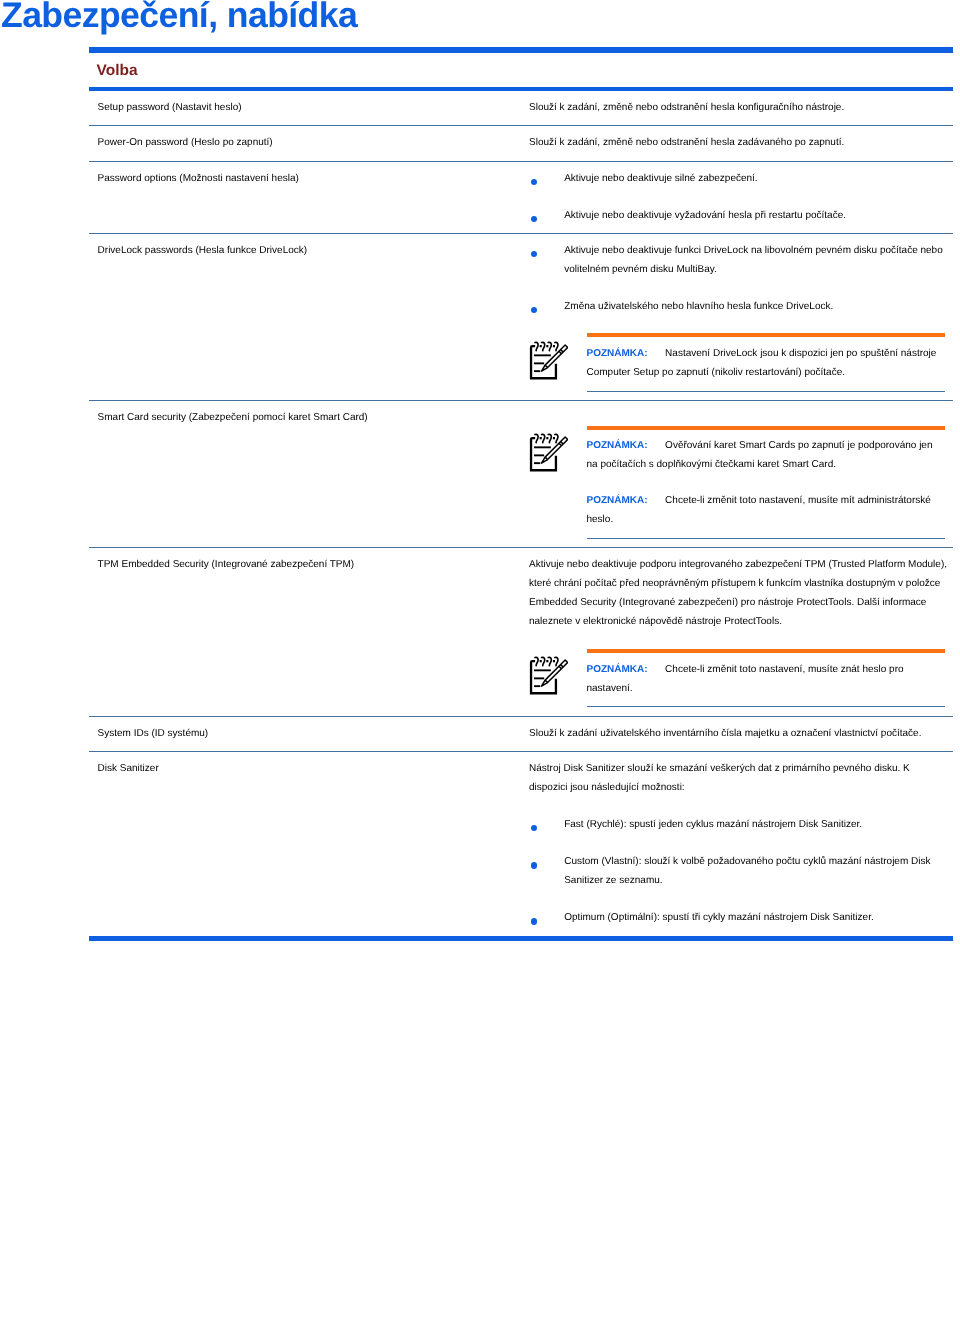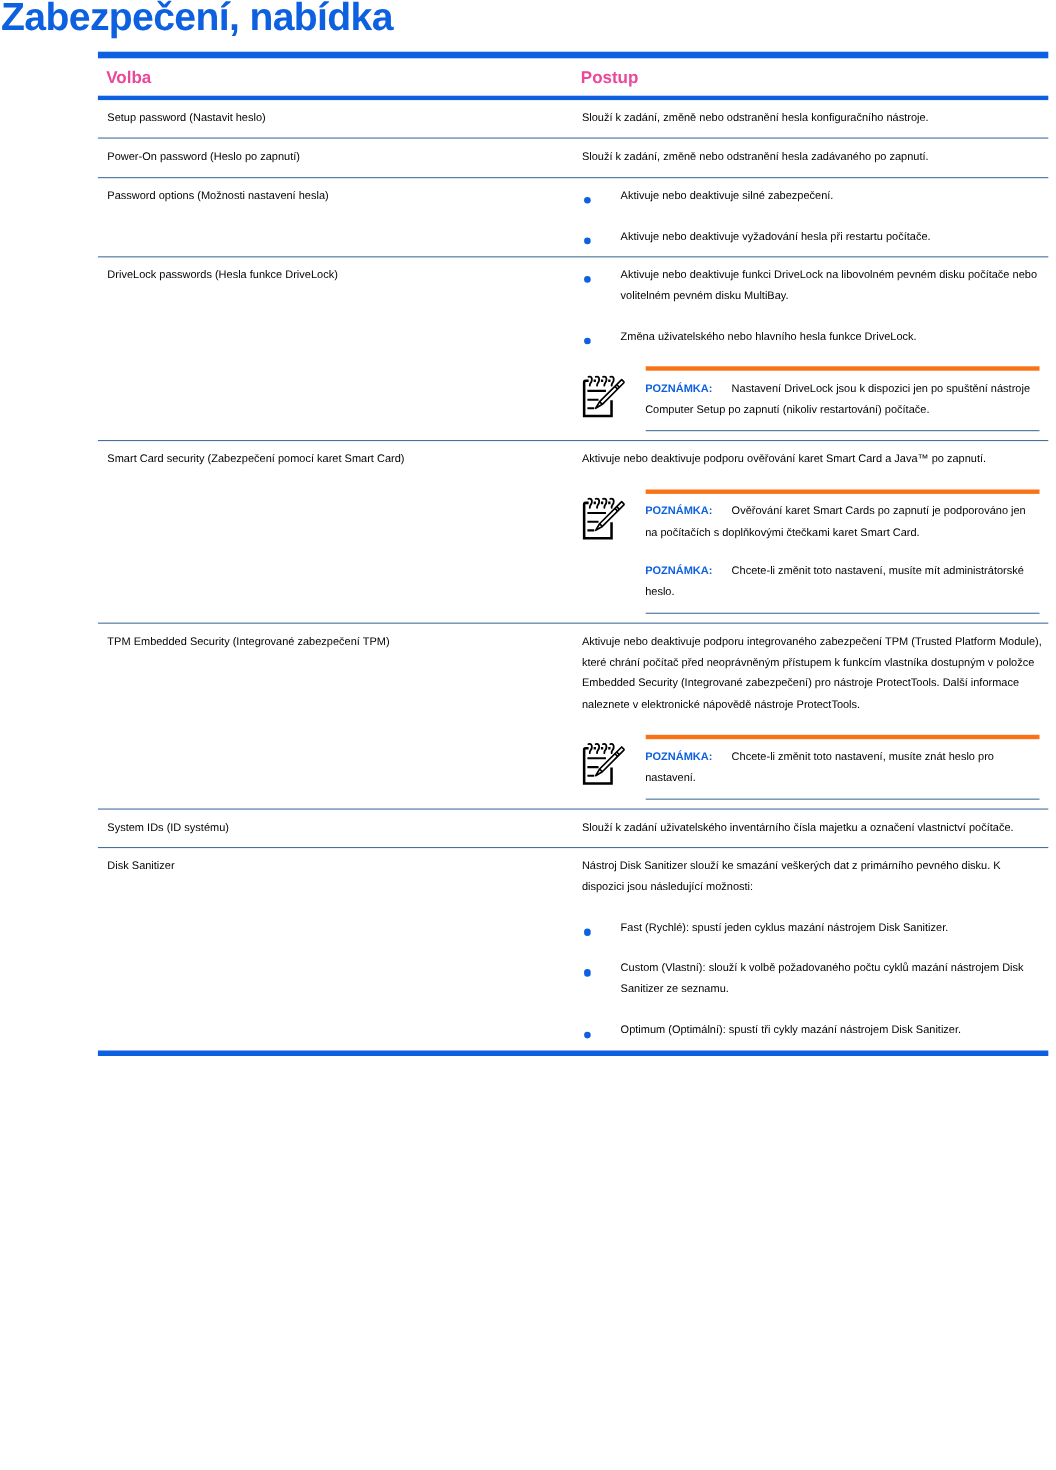"Volba" .hdr { color: #ec4899 -> #7f1d1d }
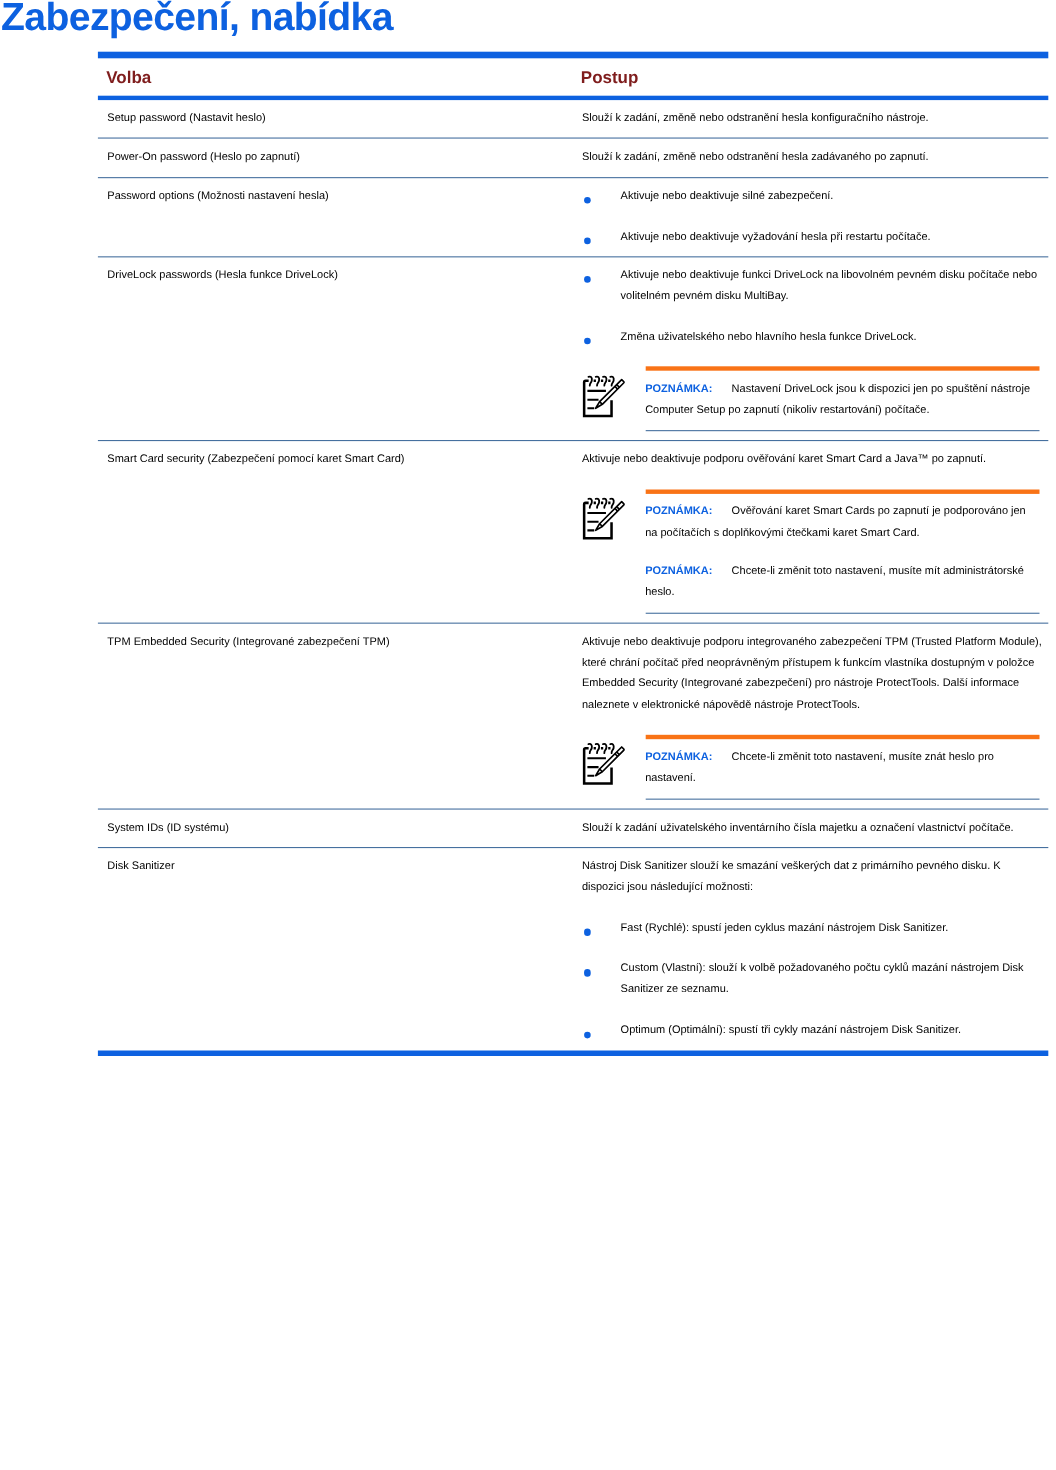"Postup" div.c2 { html: <div> <div>Postup</div> </div> -> none }
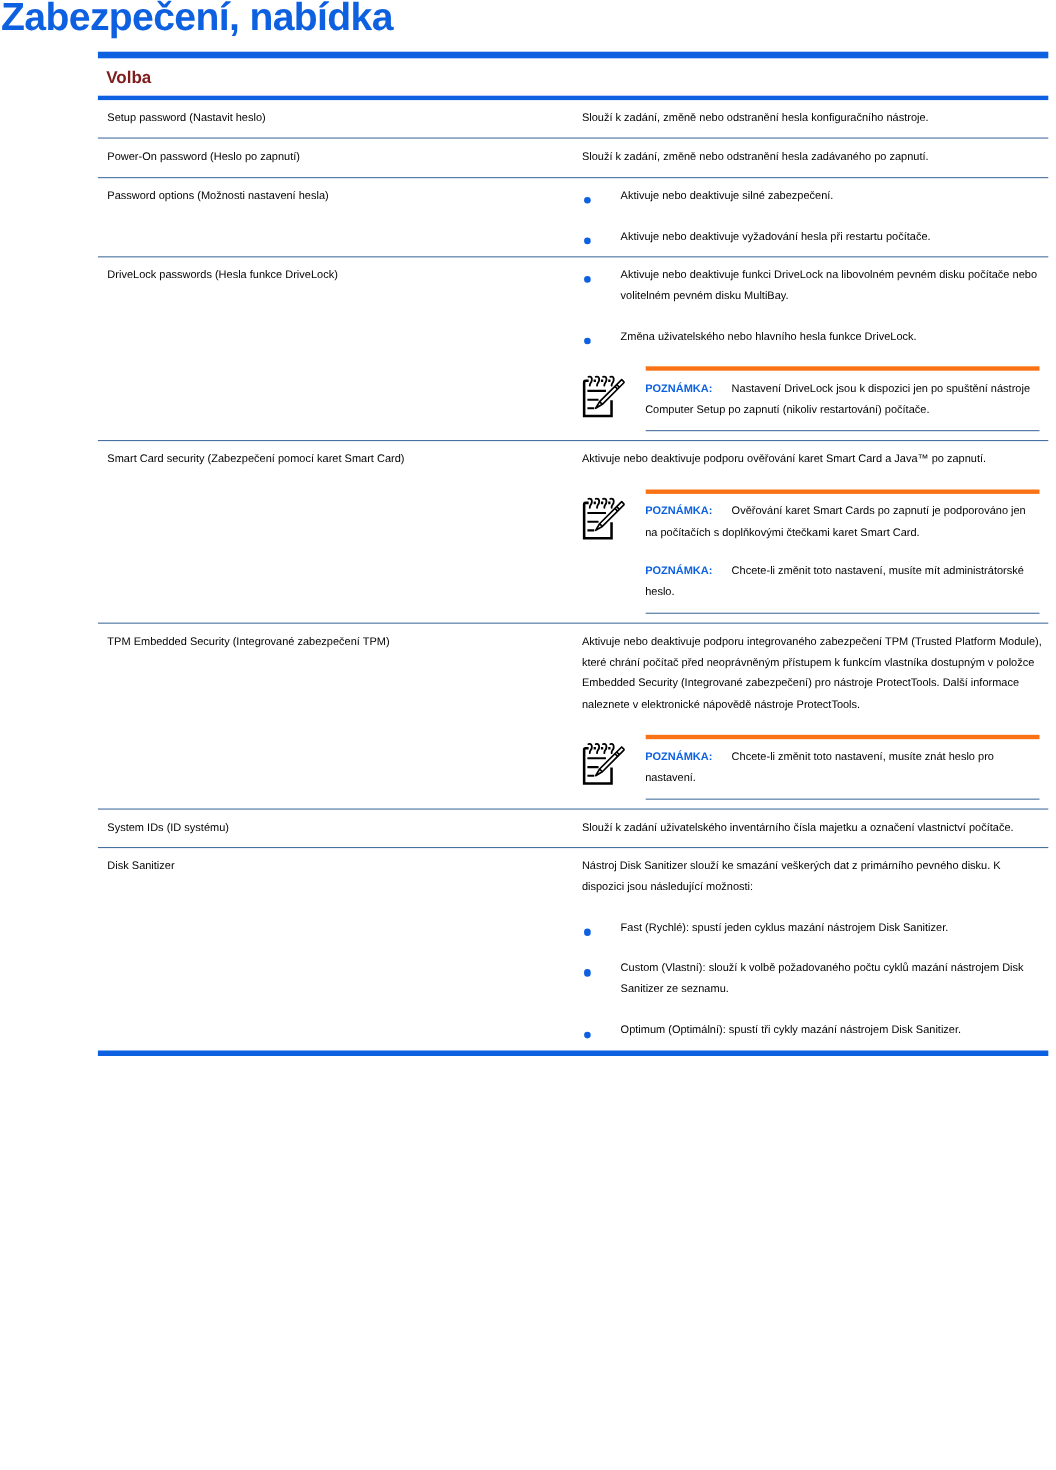"Aktivuje nebo deaktivuje podporu ověřování karet" div.txt { html: <div>Aktivuje nebo deaktivuje podporu ověřování karet Smart Card a Java™ po zapnutí.</div> -> none }
